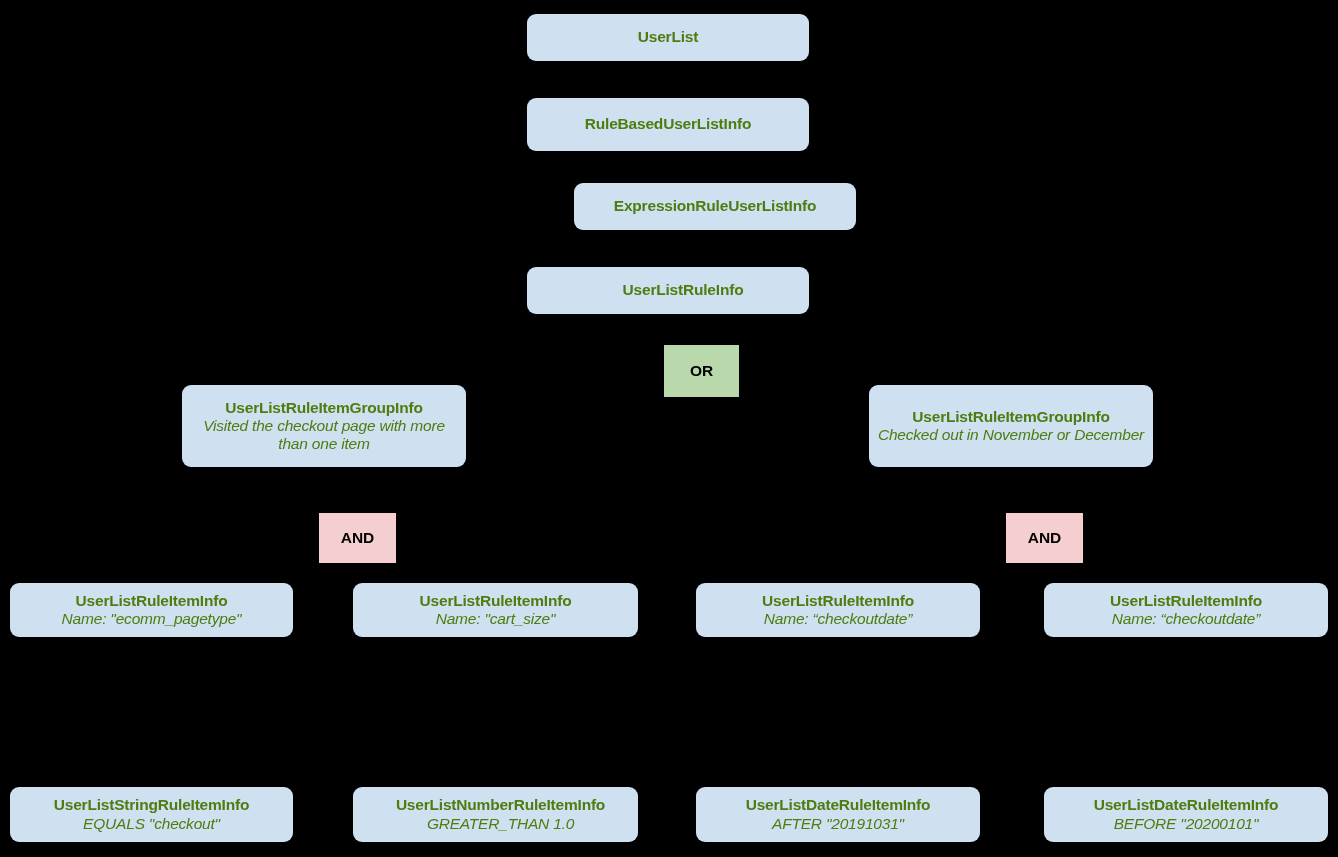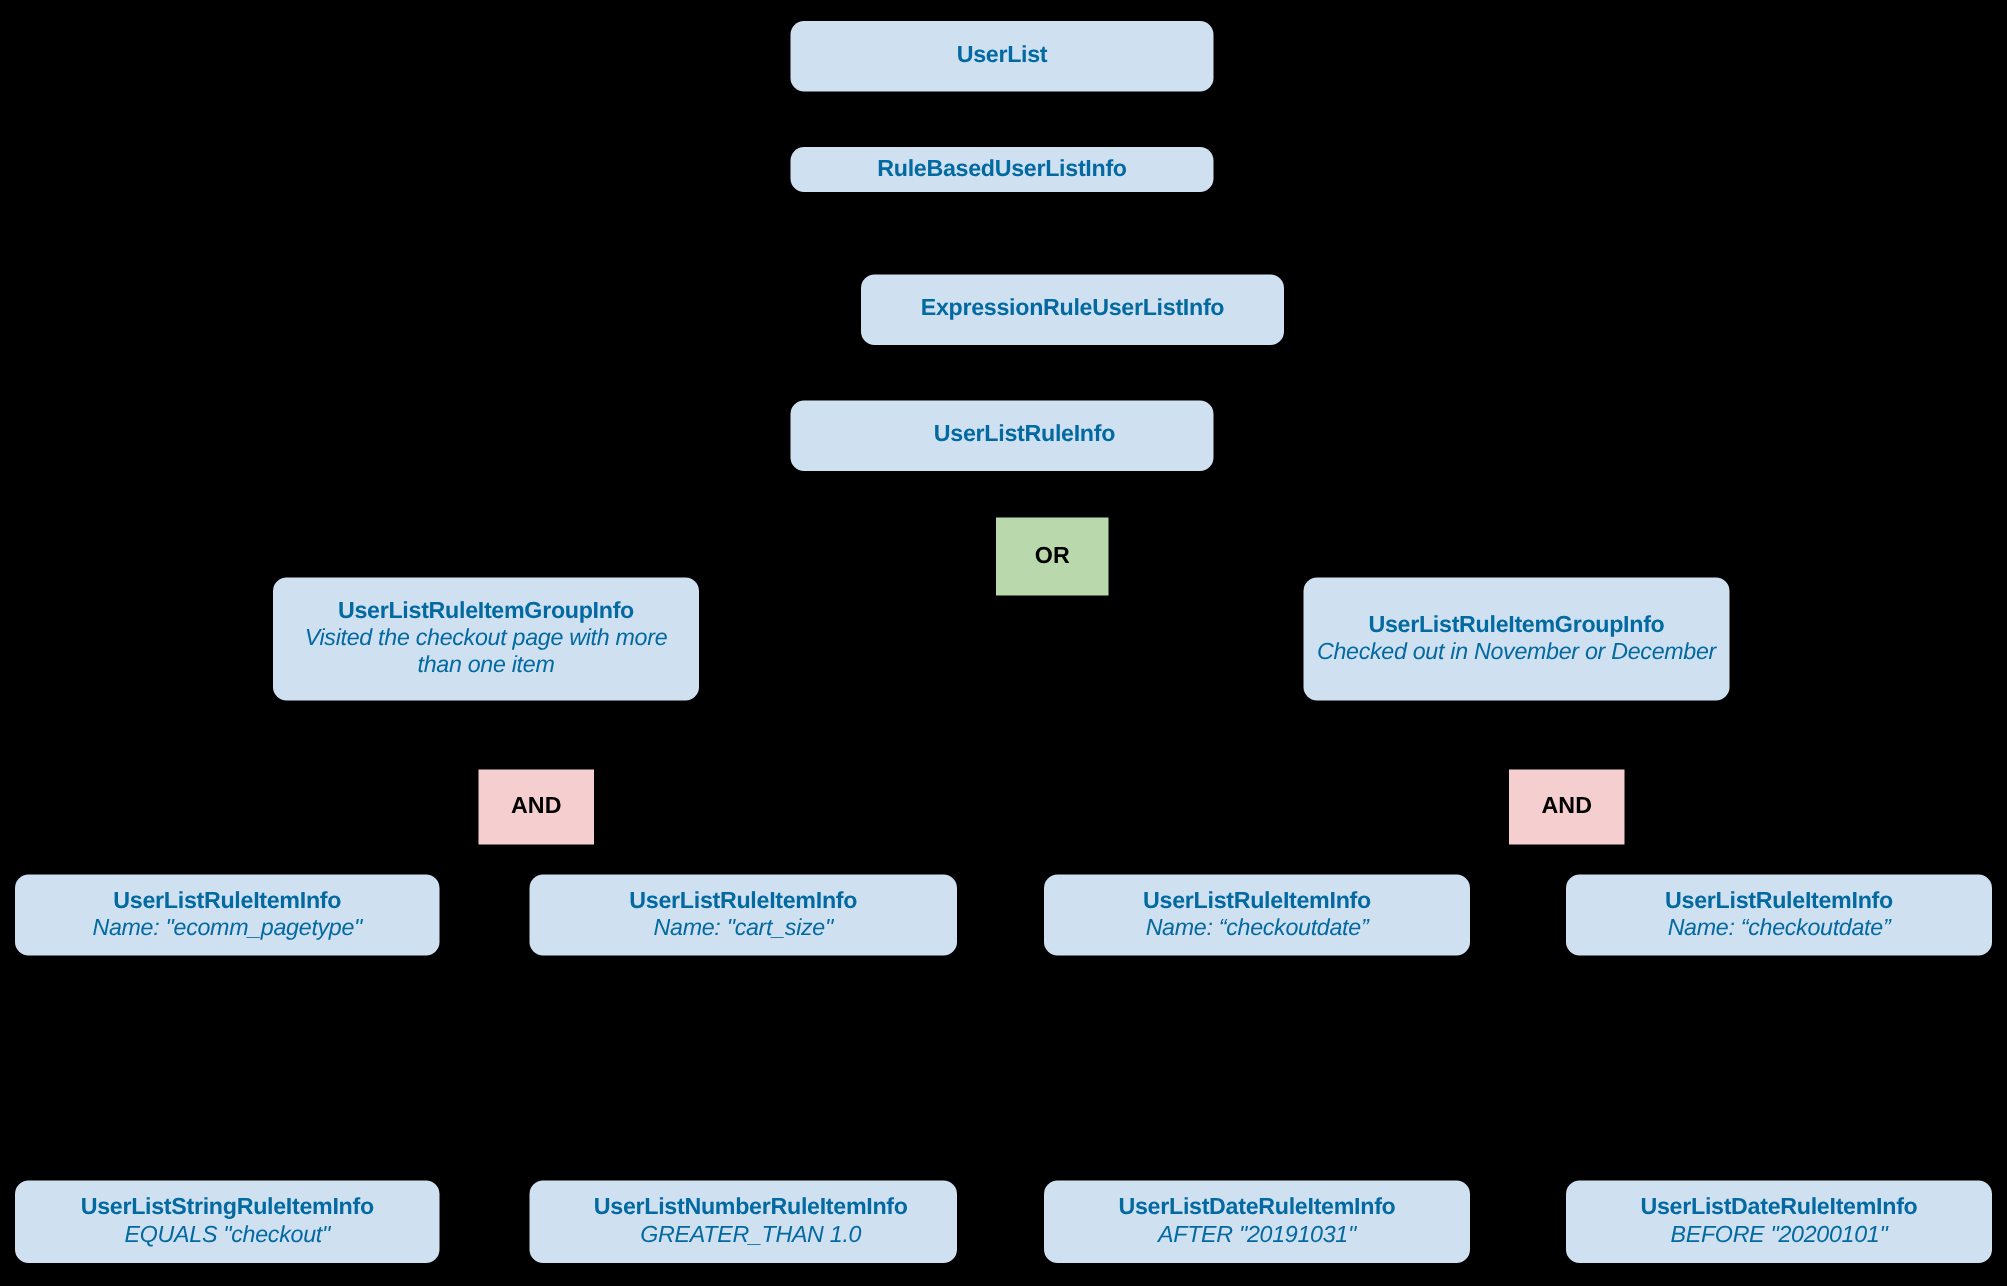"UserList" .node { color: #0369a1 -> #4d7c0f }
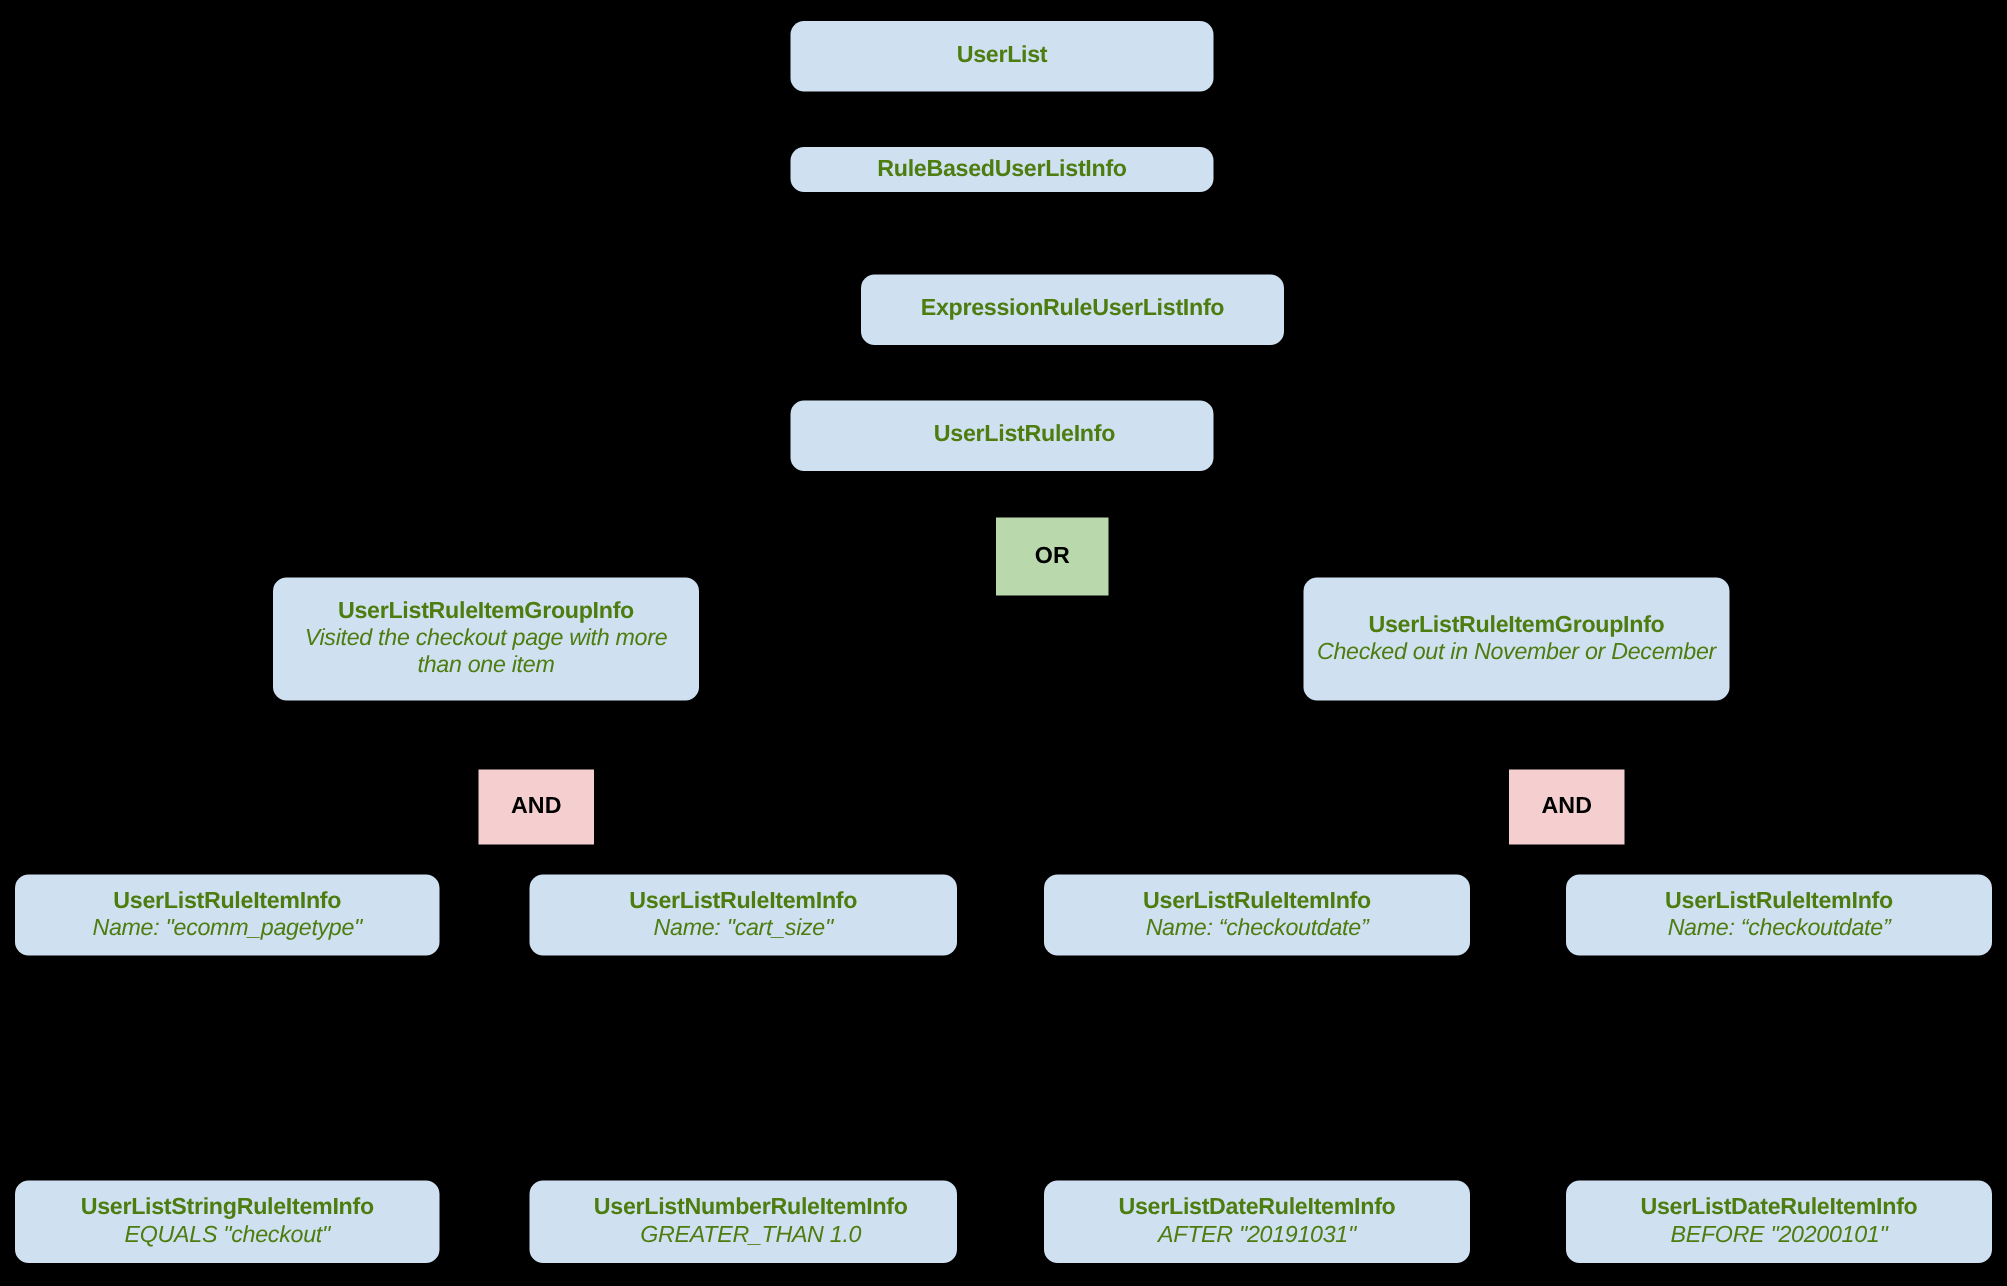"RuleBasedUserListInfo" div.node { height: 30px -> 53px }
